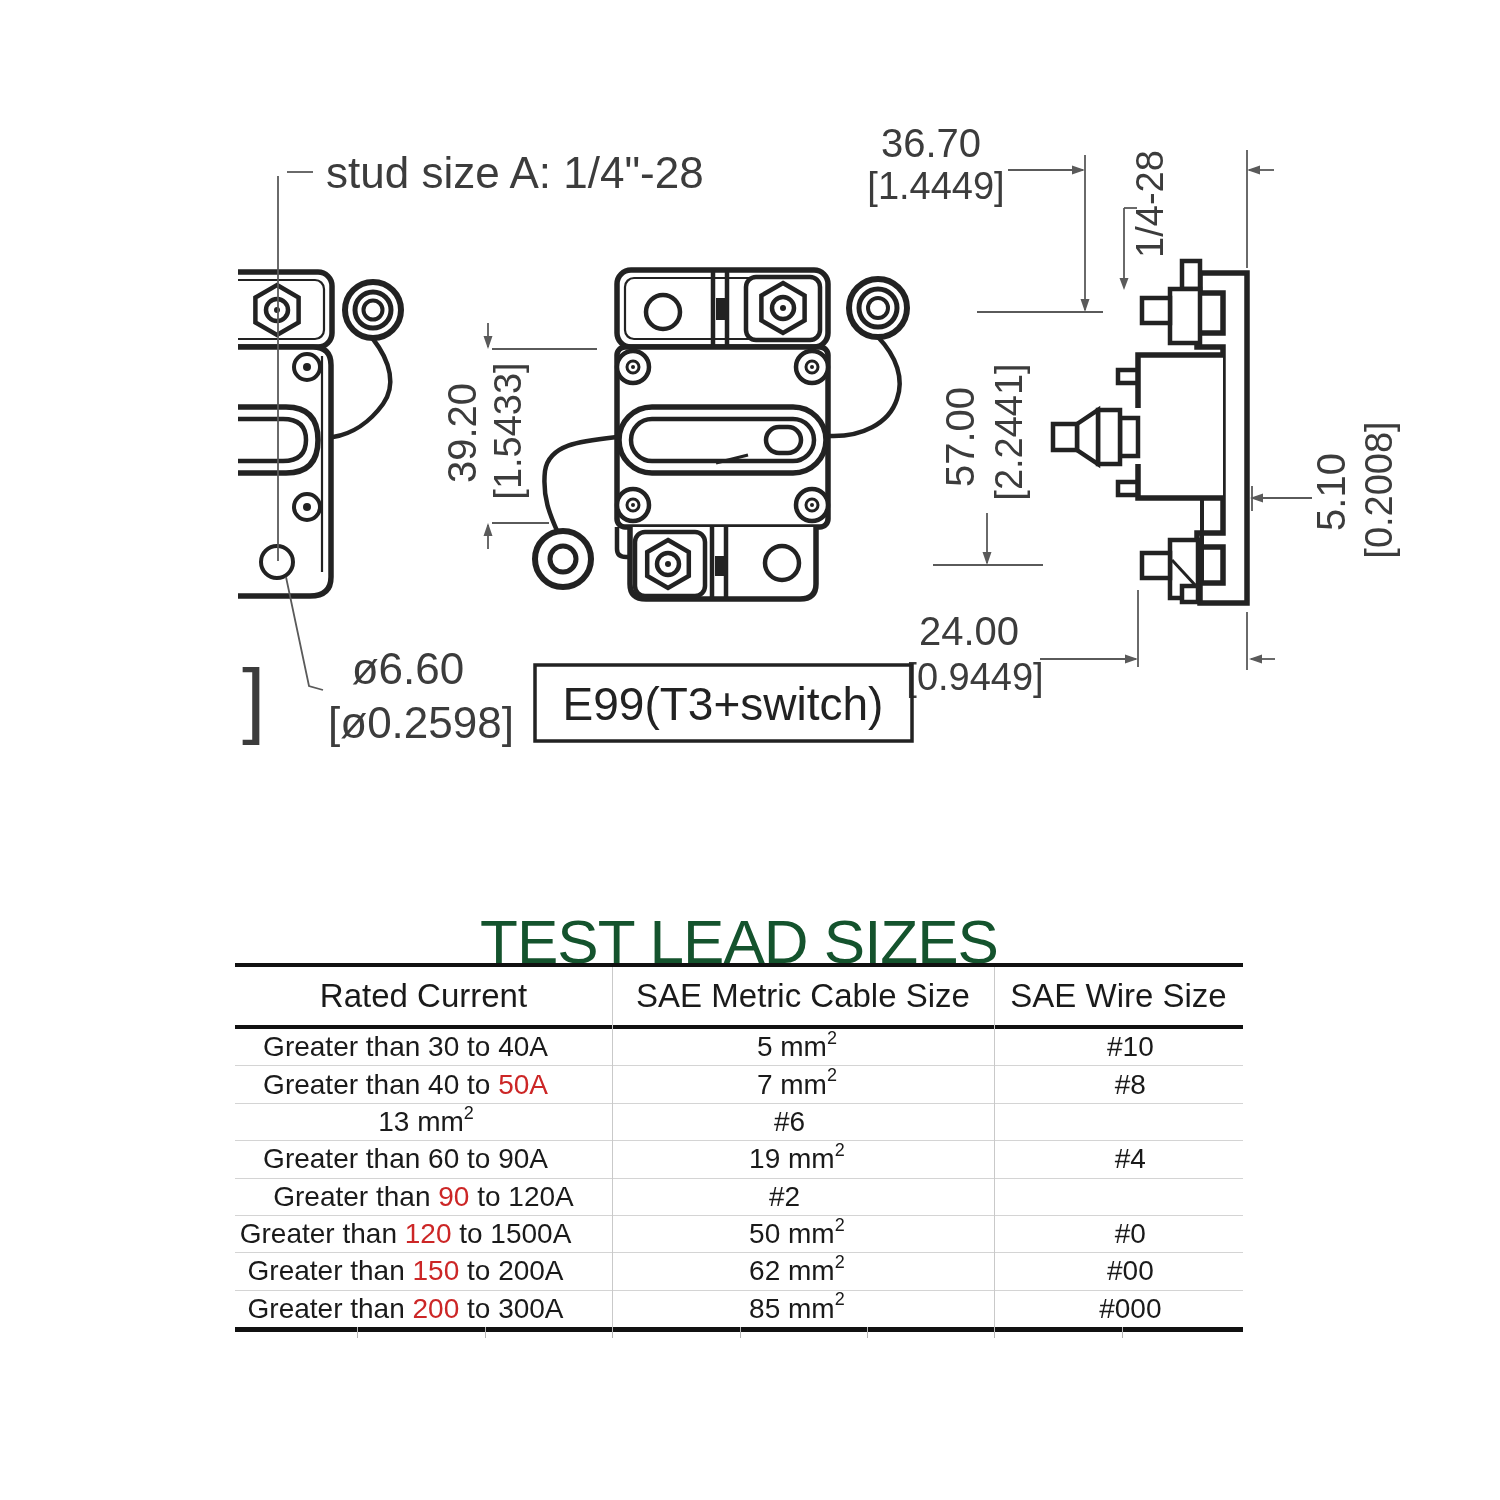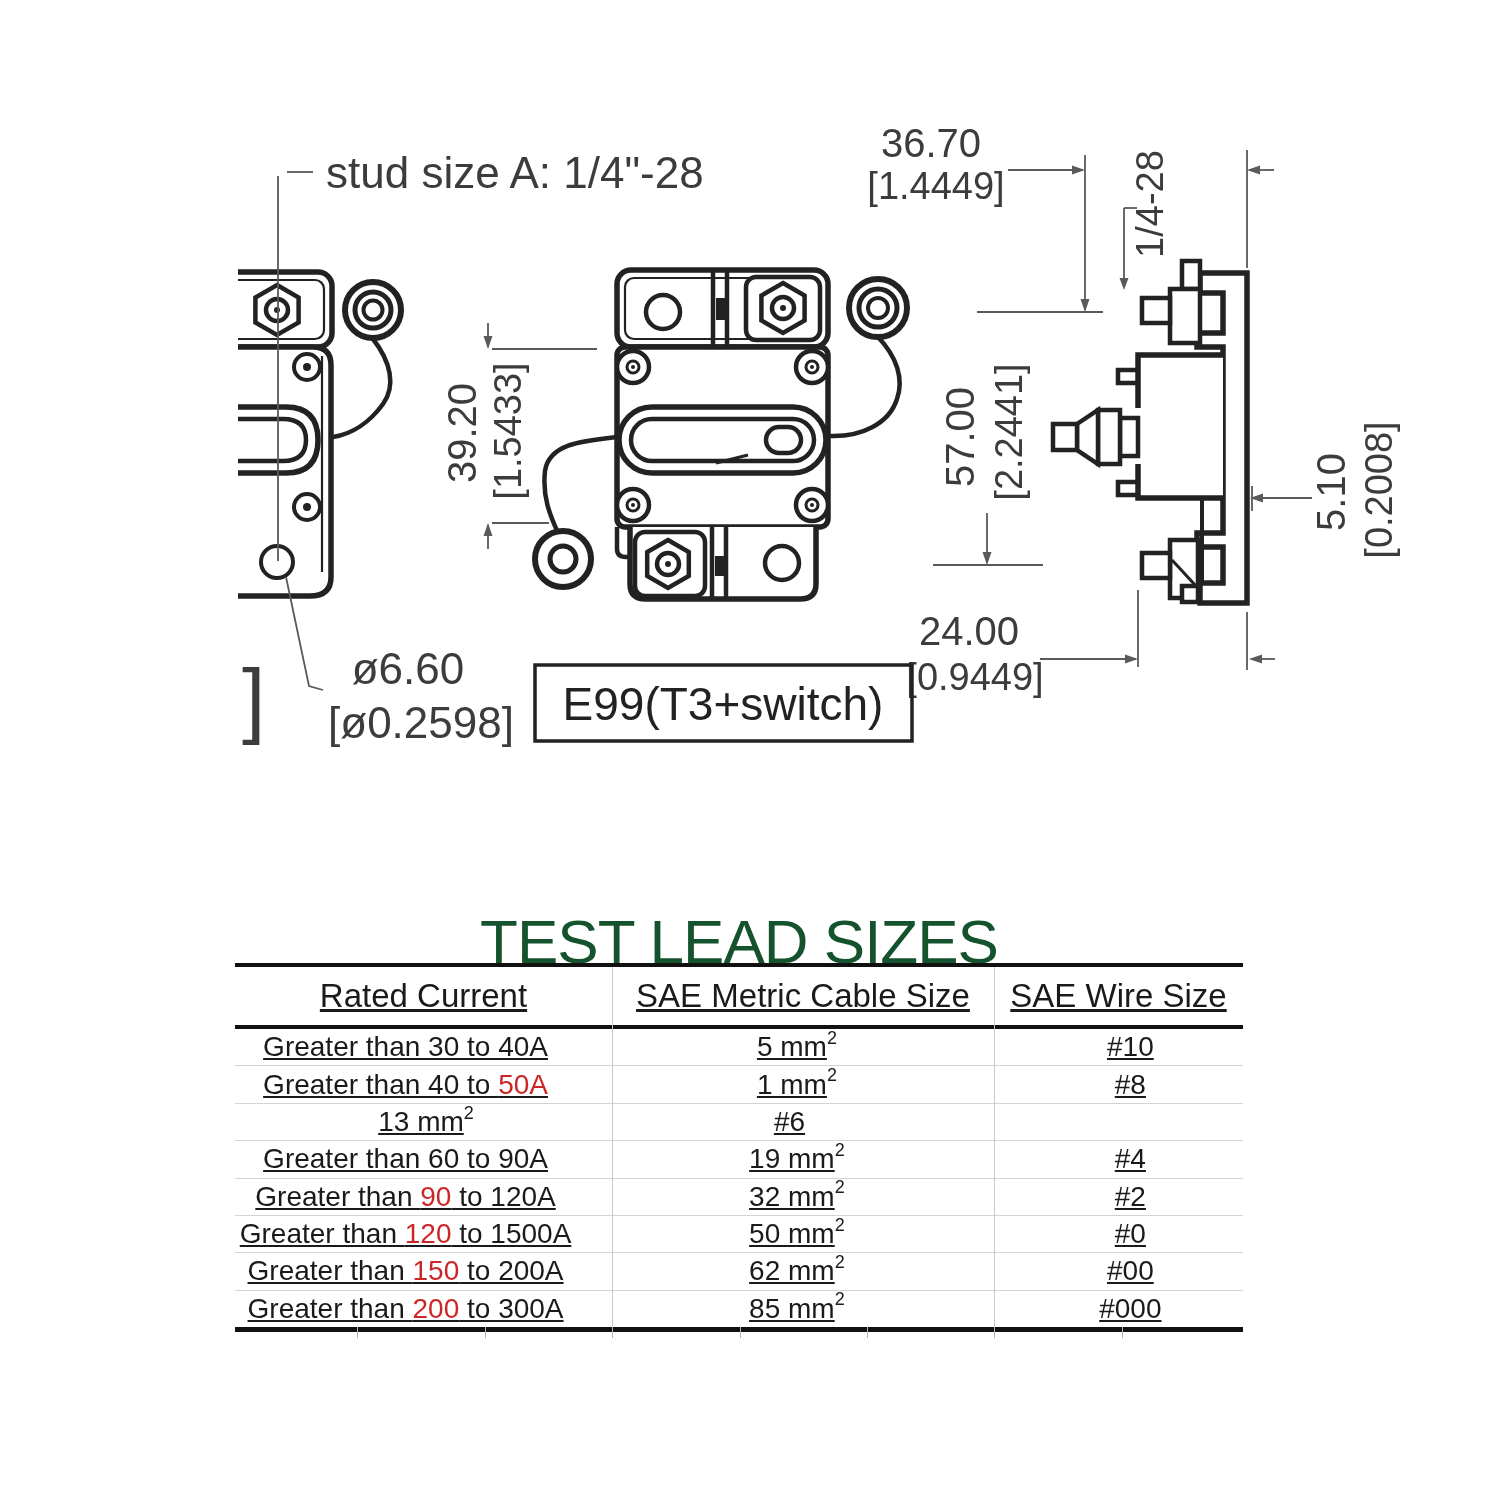"Rated Current" .th,.td { text-decoration: underline -> none }
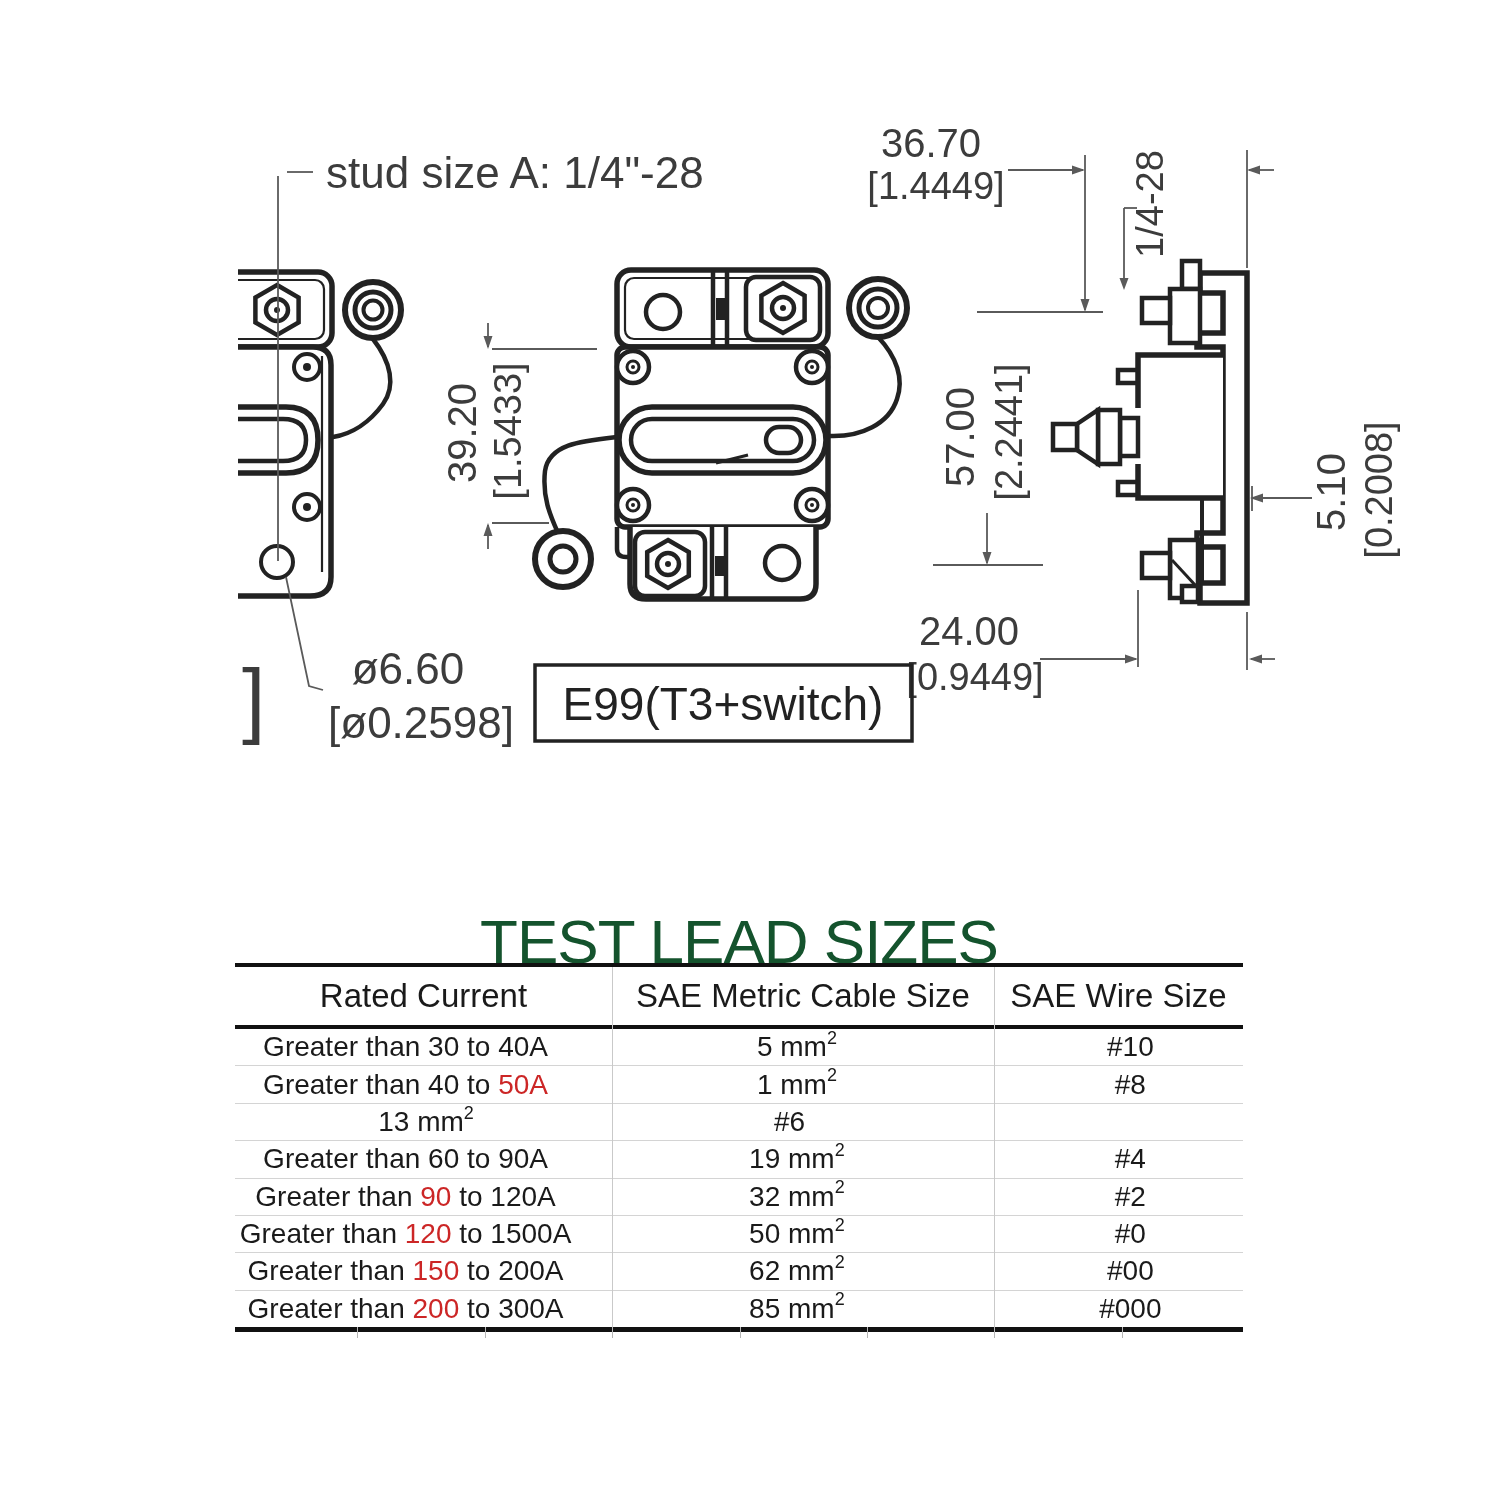"1 mm" span { text: 1 -> 7 }
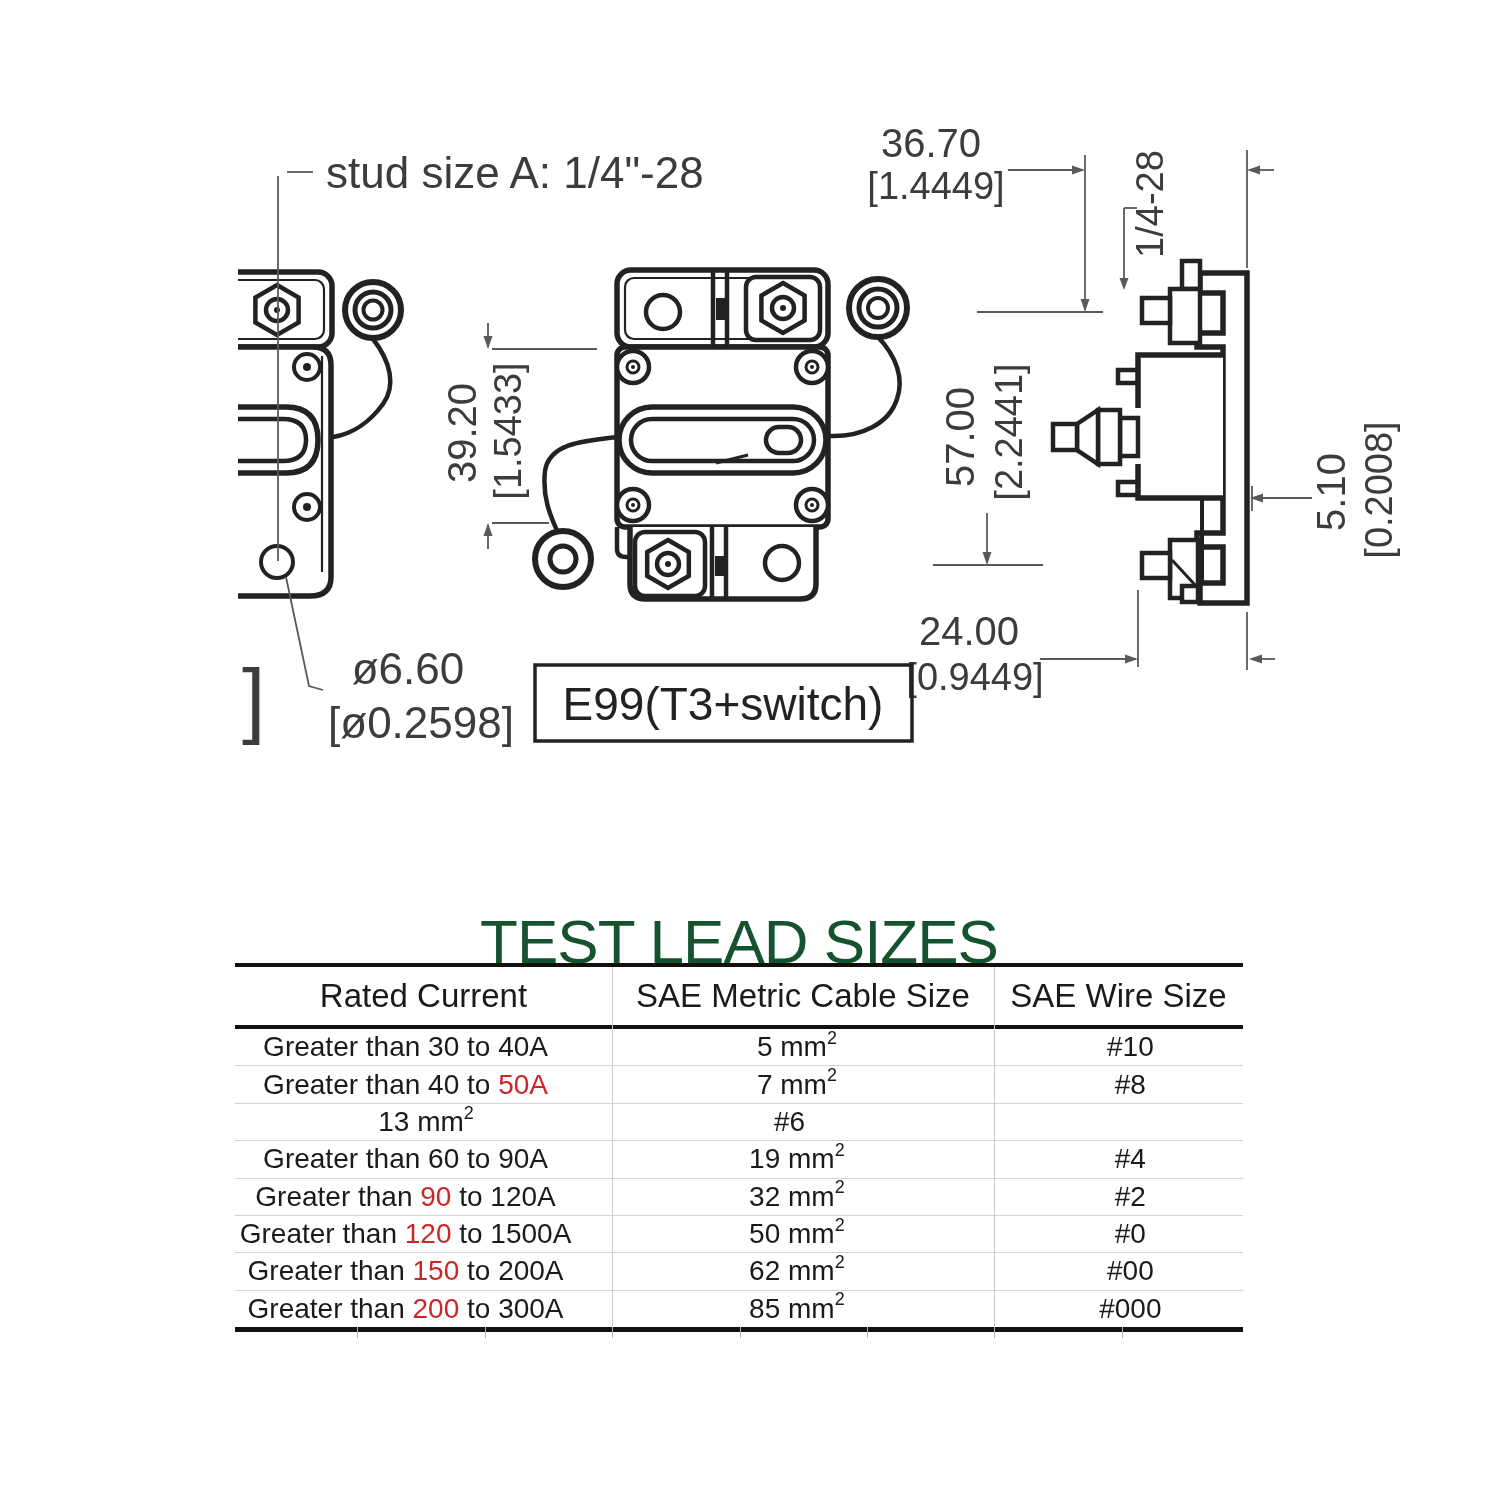"32 mm2" div.td { html: <div><span>32 mm</span><span>2</span></div> -> none }
